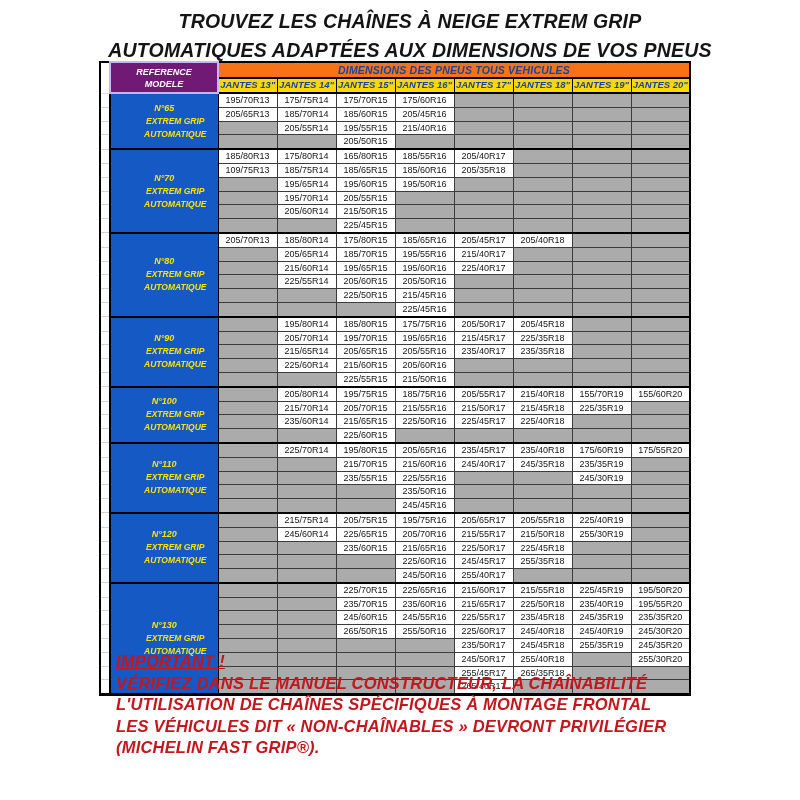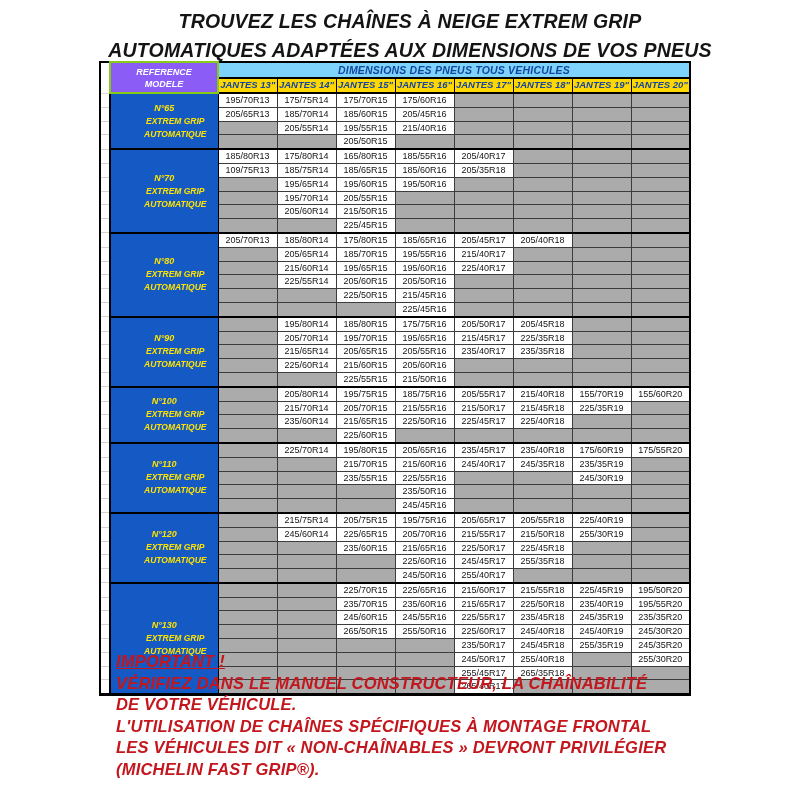"REFERENCE" td.ref-cell { background: #8b5cf6 -> #701a75; border: 2px solid #84cc16 -> 2px solid #c4b5fd }
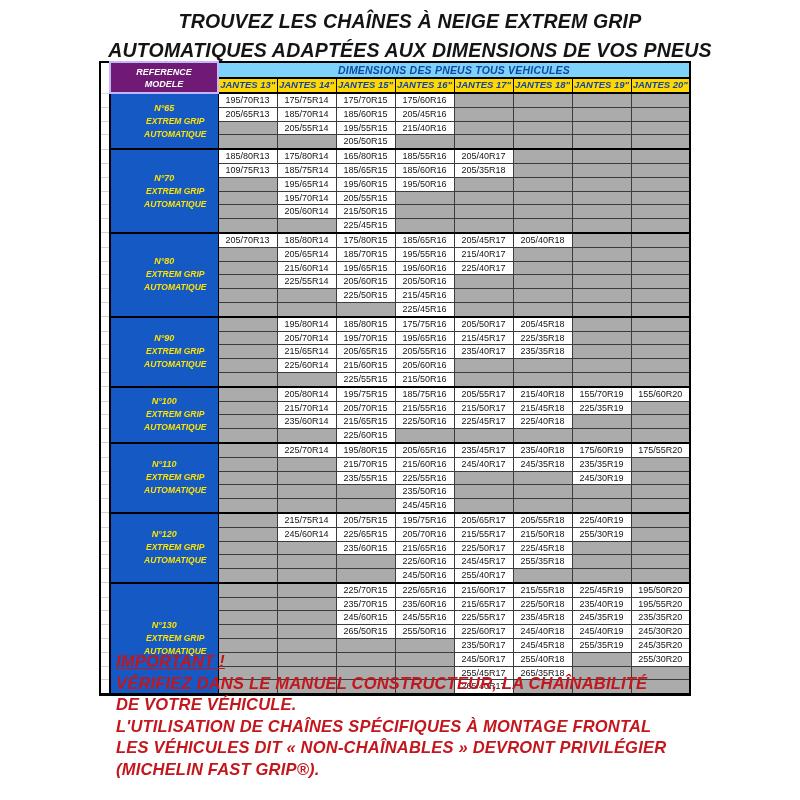"DIMENSIONS DES PNEUS TOUS VEHICULES" td.dim-header { background: #7dd3fc -> #f97316 }
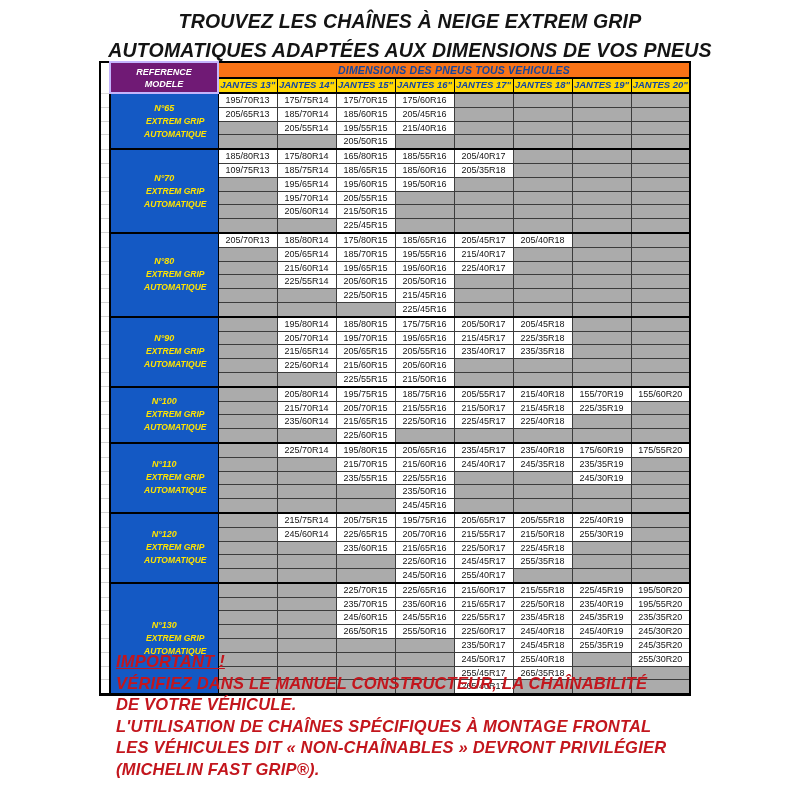"DE VOTRE VÉHICULE." div { html: <div>DE VOTRE VÉHICULE.</div> -> none }
